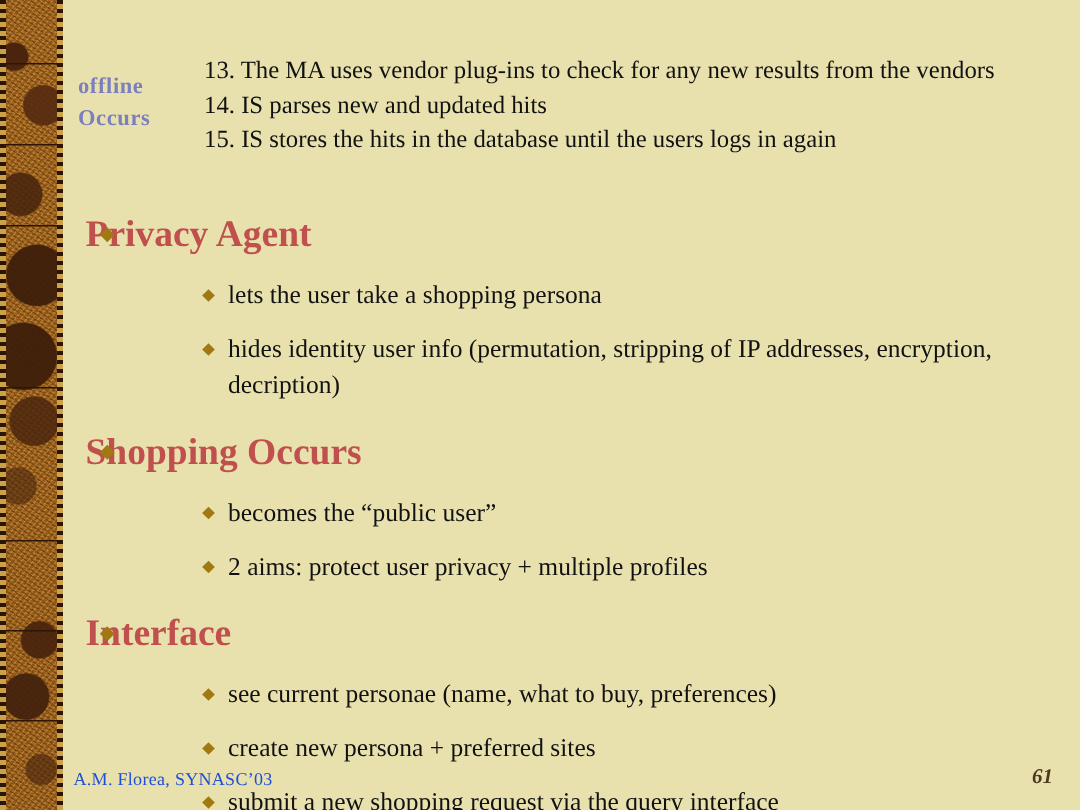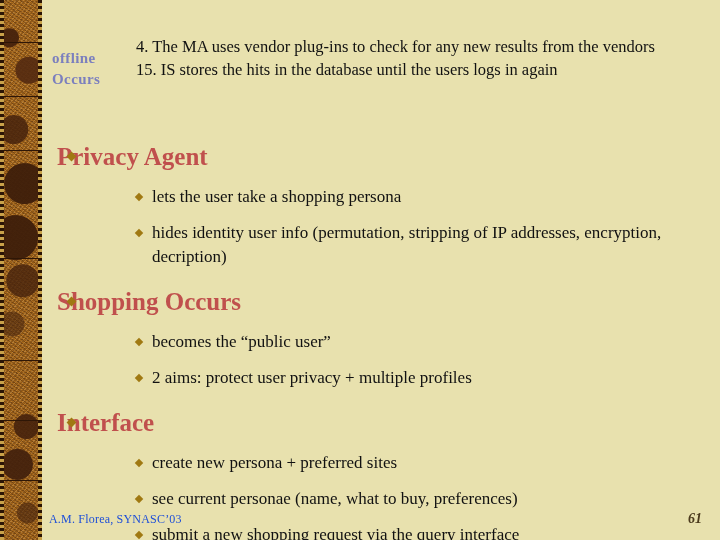"4. The MA uses vendor" div.nline { text: 4 -> 13 }
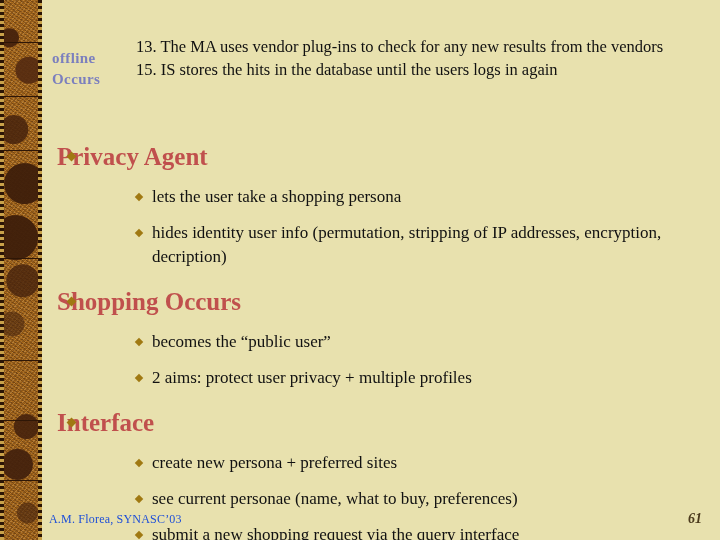"14. IS parses new and" div.nline { html: none -> <div>14. IS parses new and updated hits</div> }
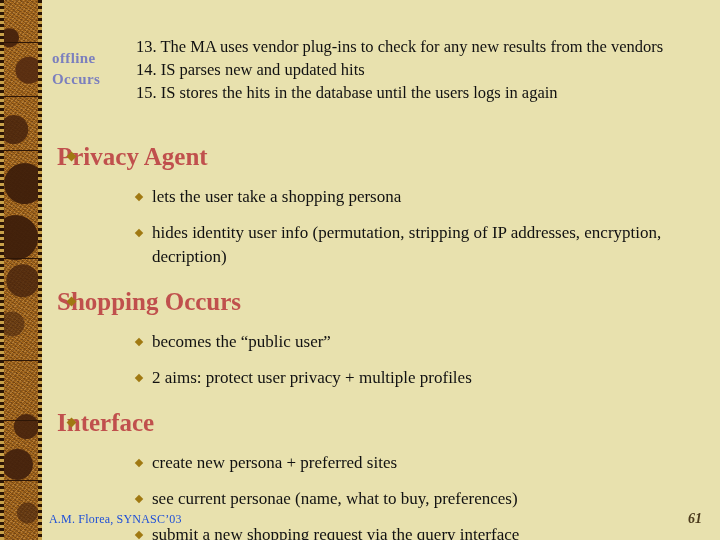"create new persona + preferred" div.lvl2 { order: before "see current personae (name, what" -> after "see current personae (name, what" }
